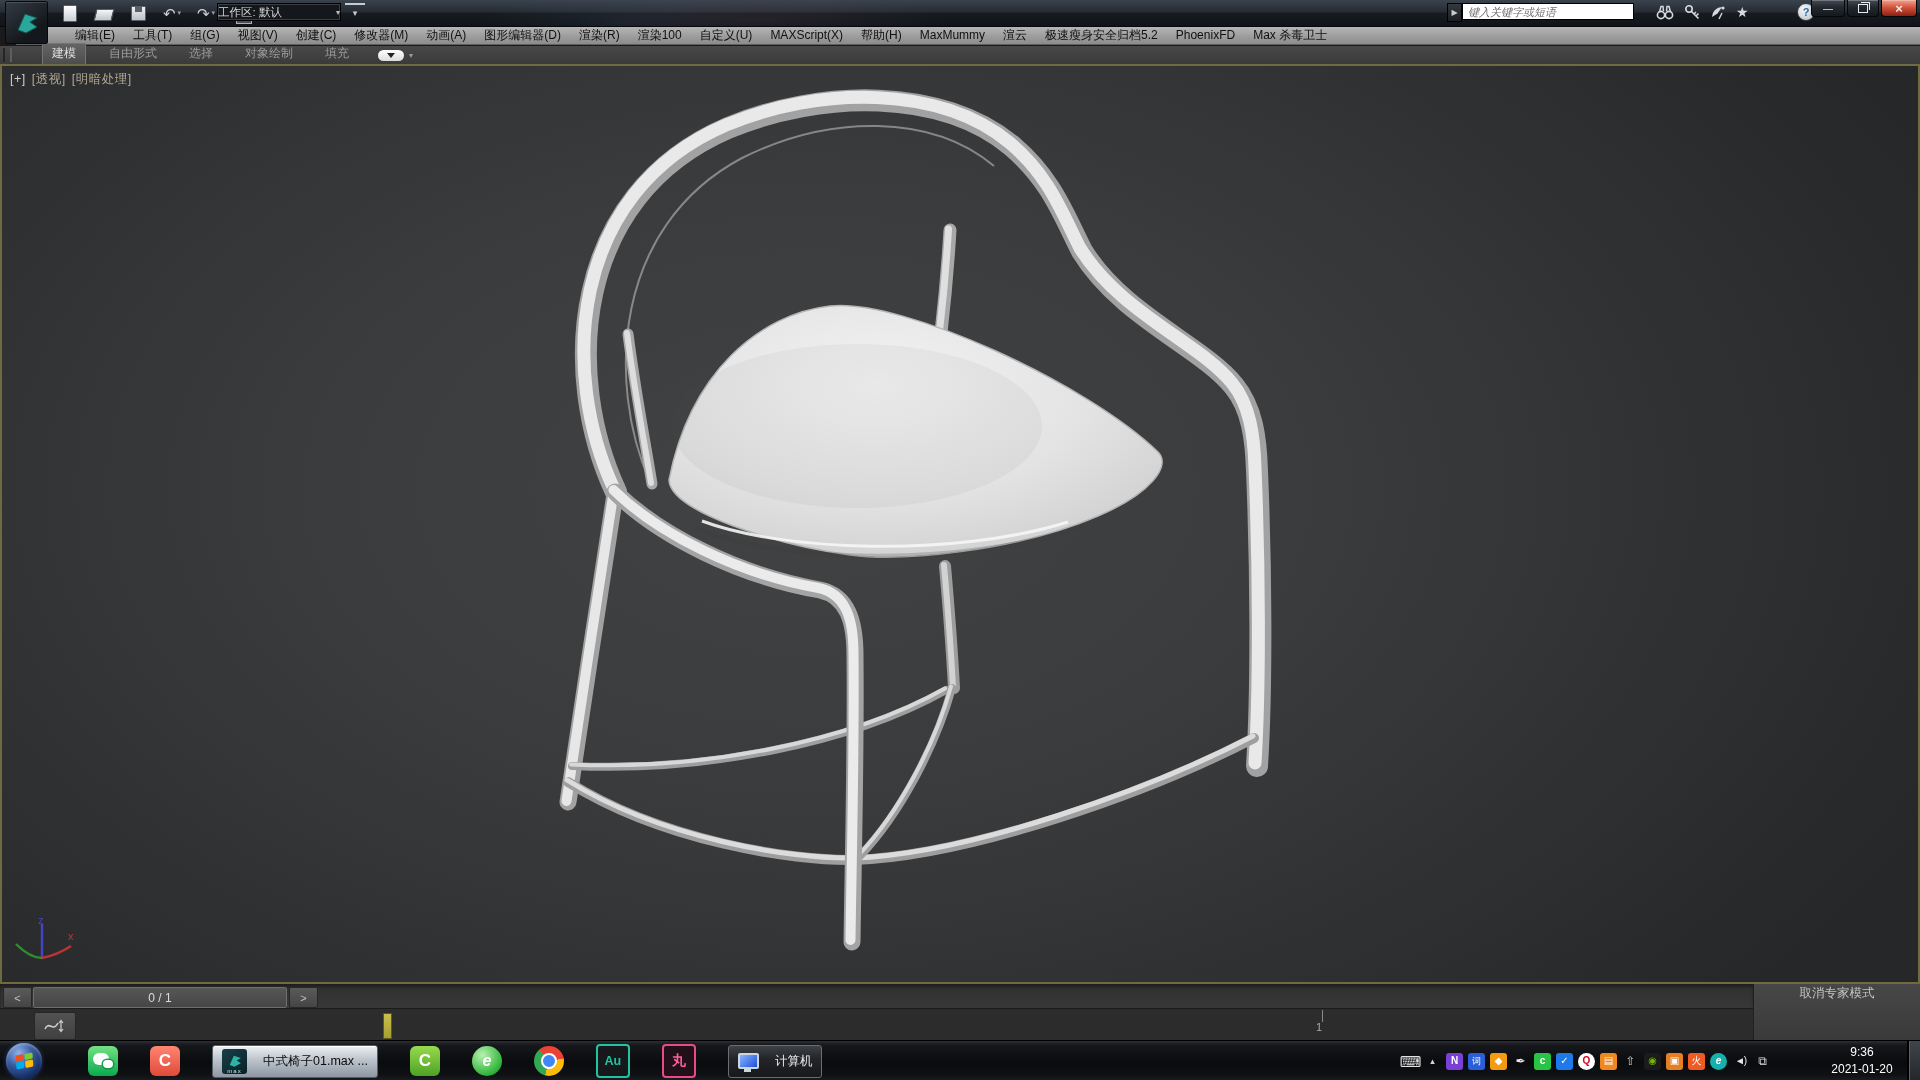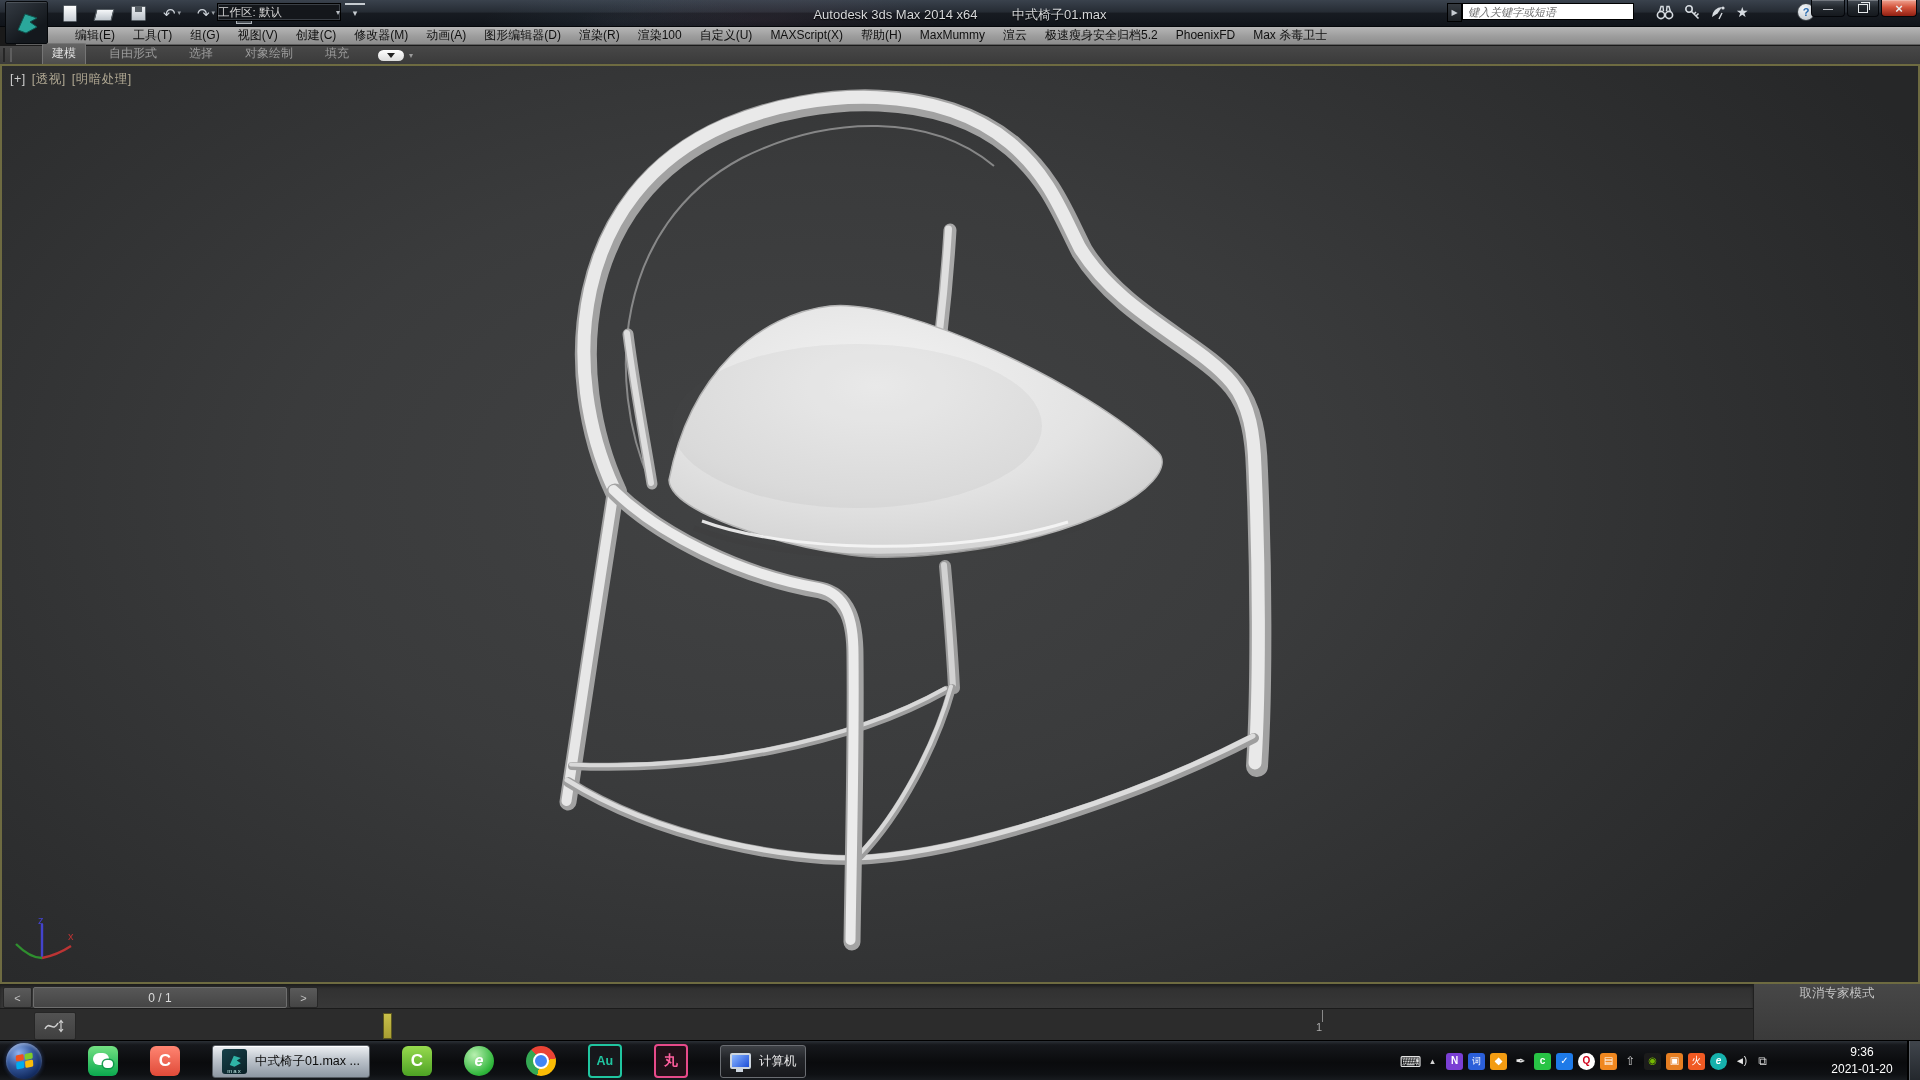"Autodesk 3ds Max 2014 x64" div { html: <div> <span>Autodesk 3ds Max 2014 x64</span> <span>中式椅子01.max</span> </div> -> none }
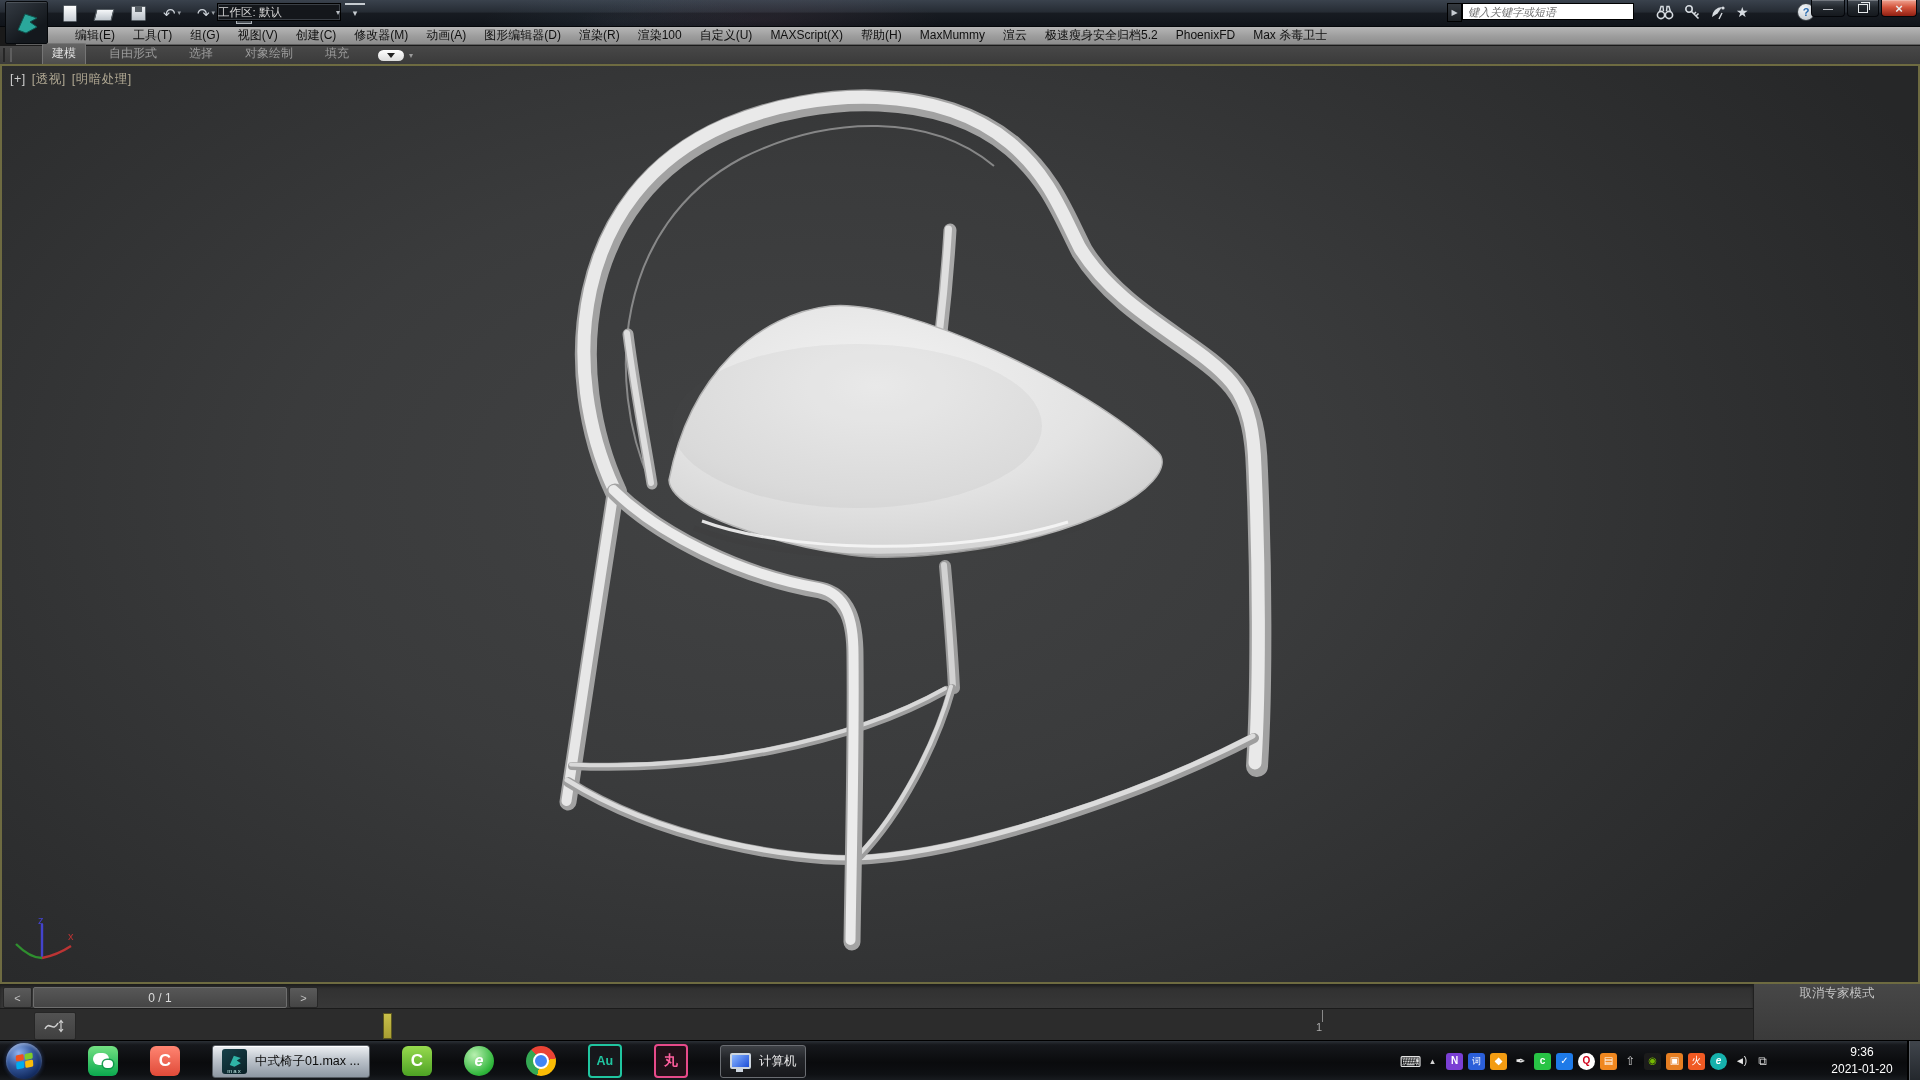"中式椅子01.max ..." .taskbtn .tlabel { margin-left: 8px -> 16px }
